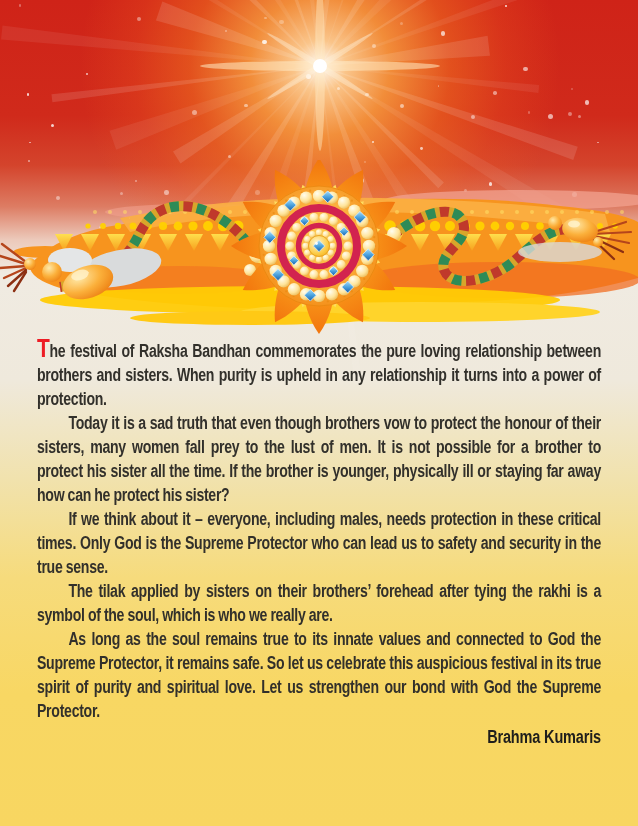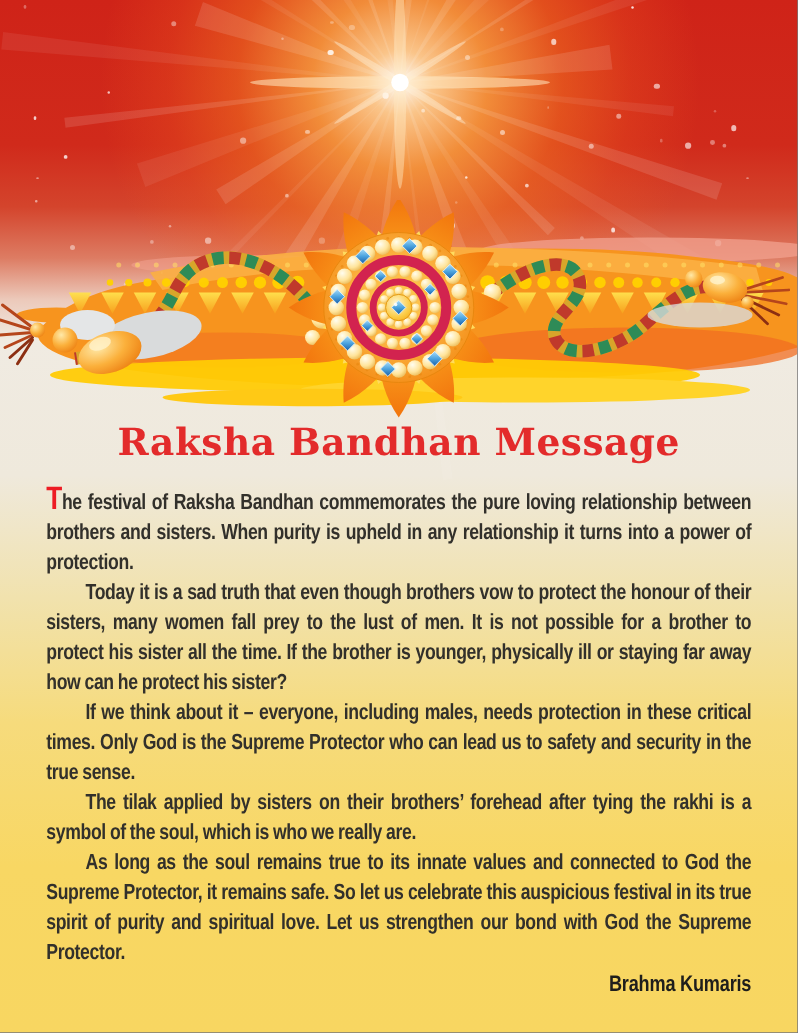"Raksha Bandhan Message" h1.poster-title { html: <h1>Raksha Bandhan Message</h1> -> none }
